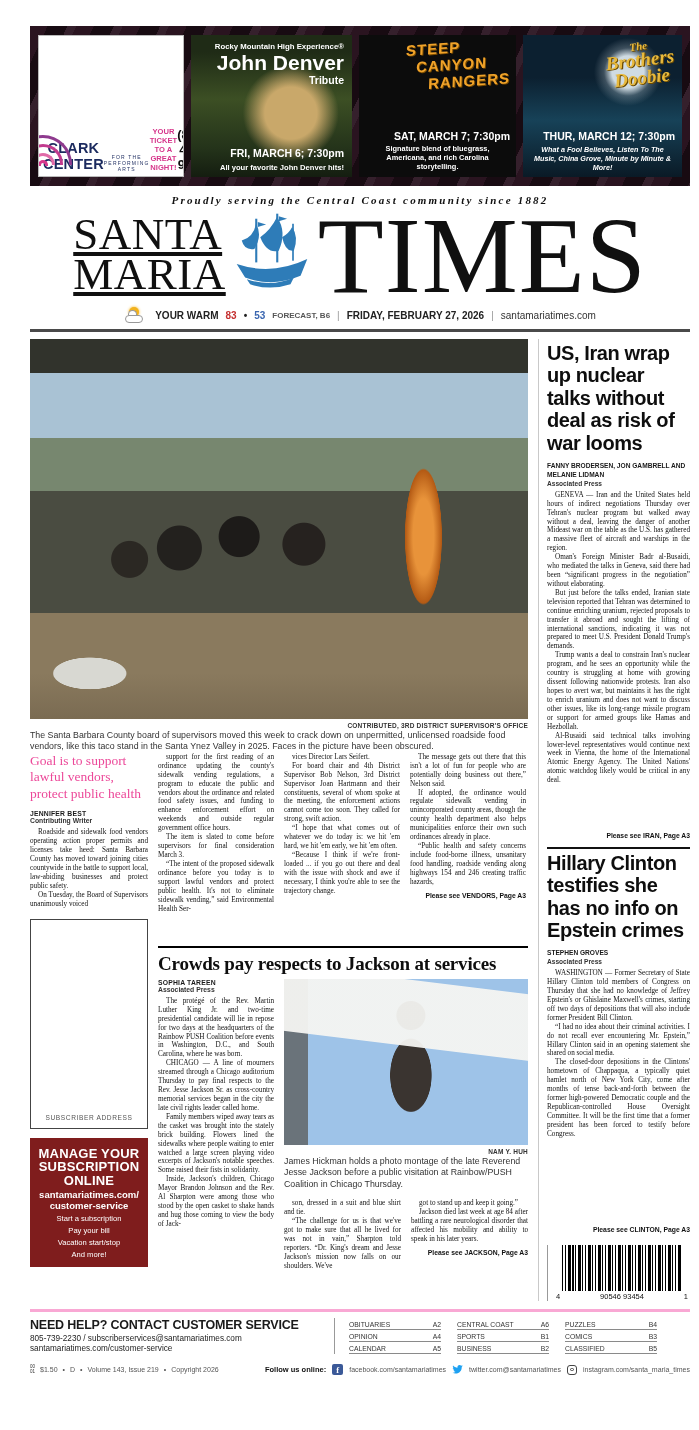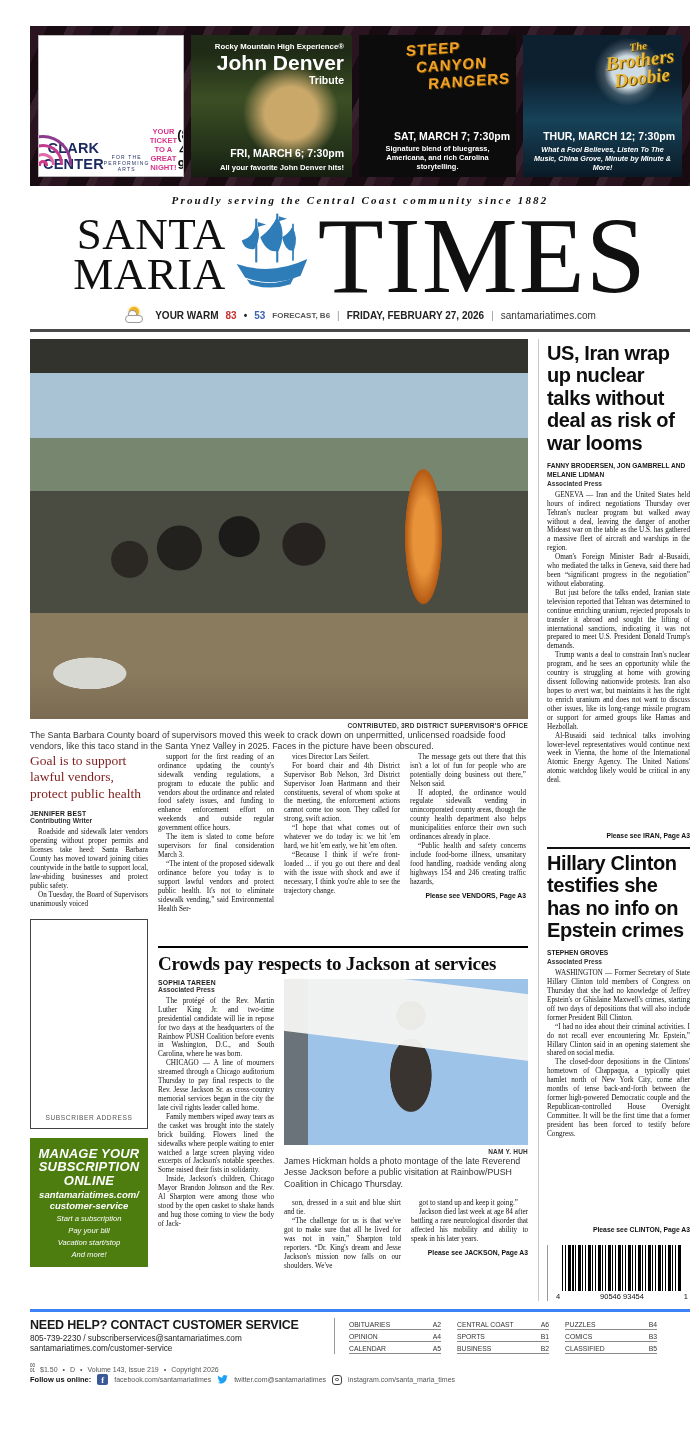"SANTA" .nameplate-left { text-align: right -> left; text-decoration: none -> underline }
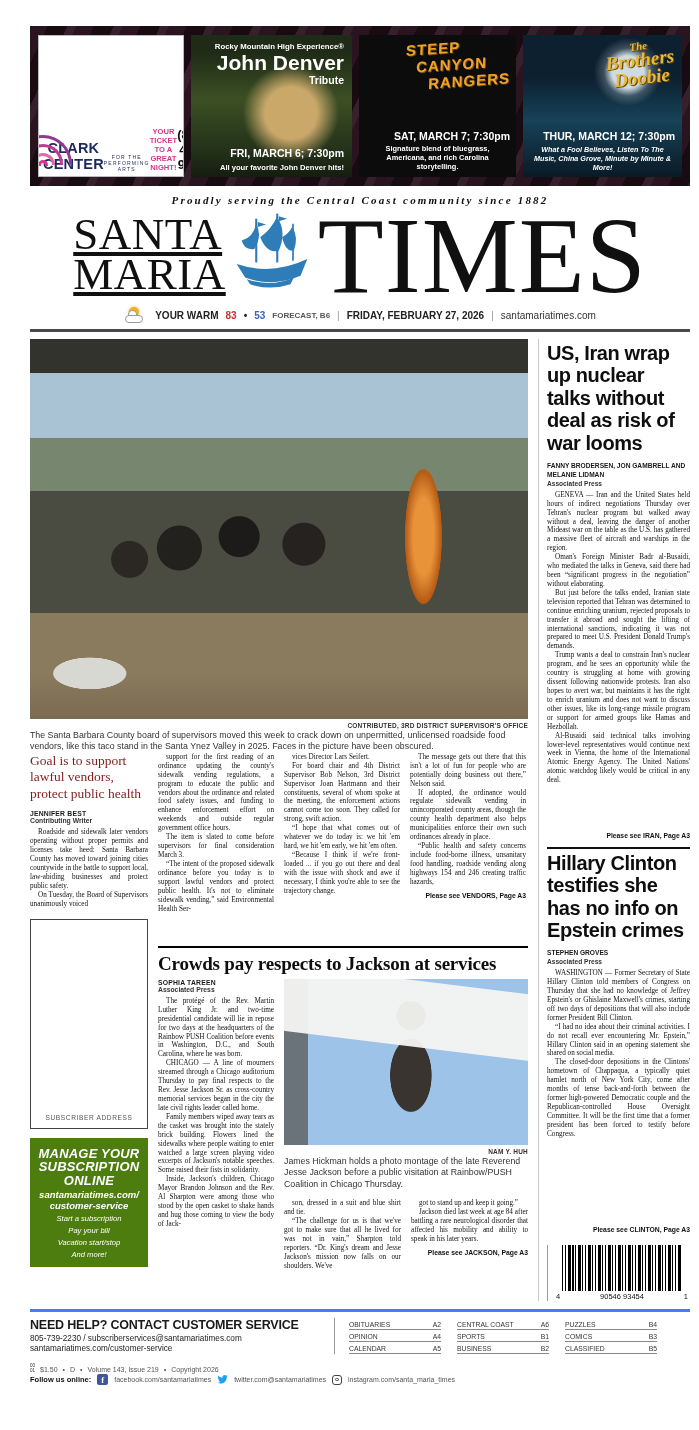"Goal is to support lawful" .deck { color: #7f1d1d -> #ec4899 }
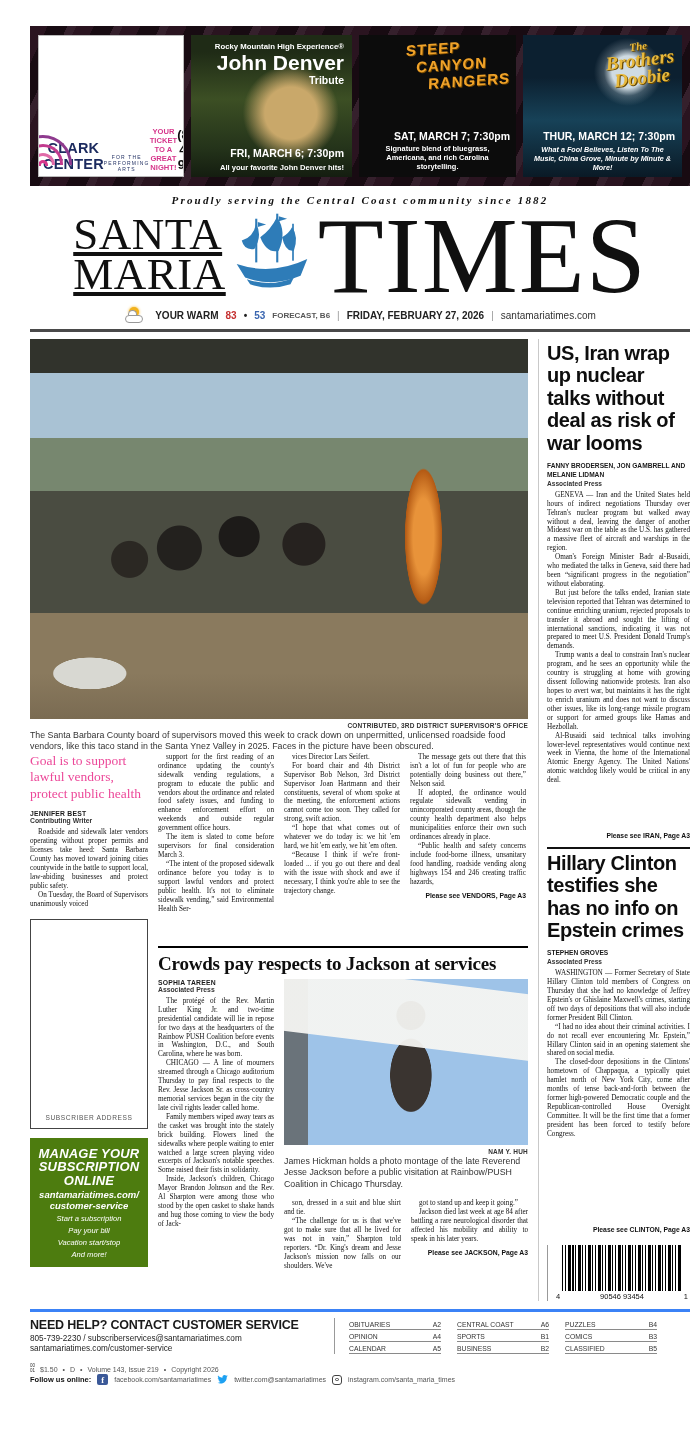"Roadside and sidewalk later vendors" p.body { text: later vendors operating without -> food vendors operating action }
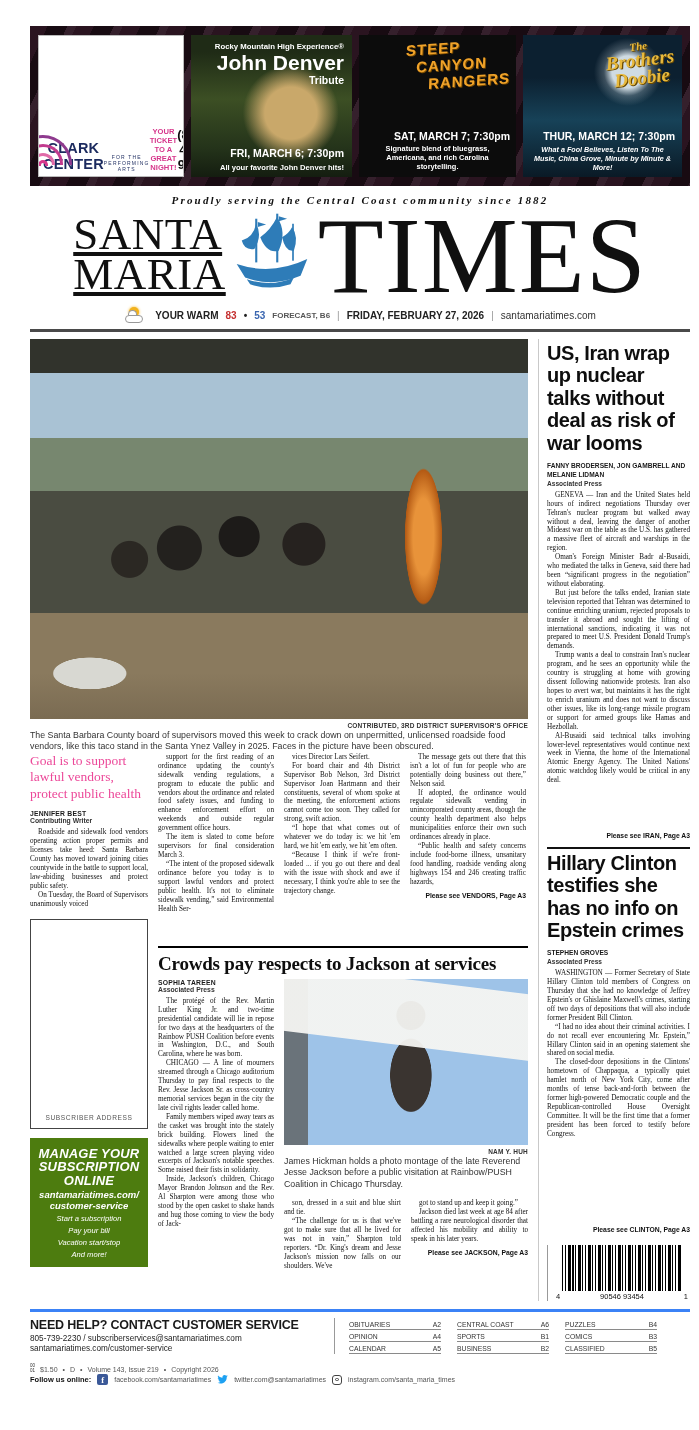"MANAGE YOUR" .manage-box { background: #4d7c0f -> #7f1d1d; font-style: italic -> none }
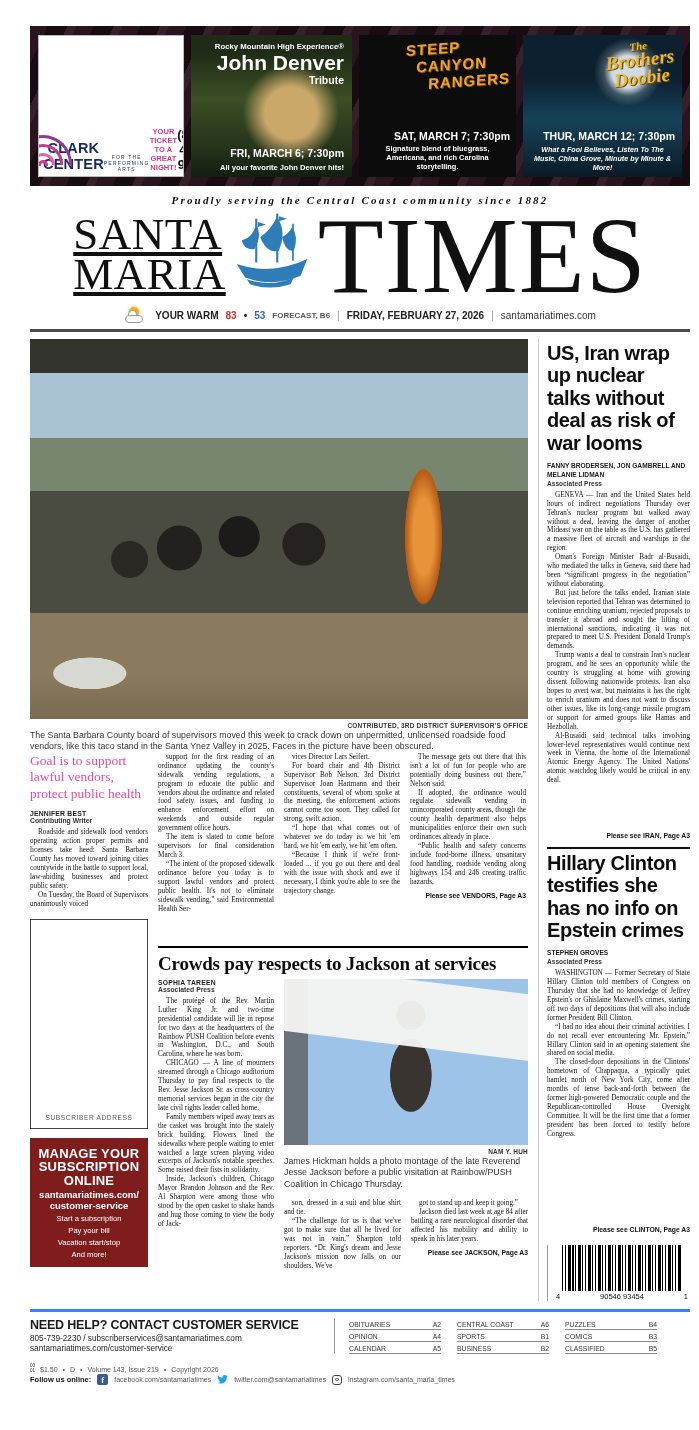"NEED HELP? CONTACT CUSTOMER SERVICE" .footer { border-top: 3px solid #3b82f6 -> 3px solid #f9a8d4 }
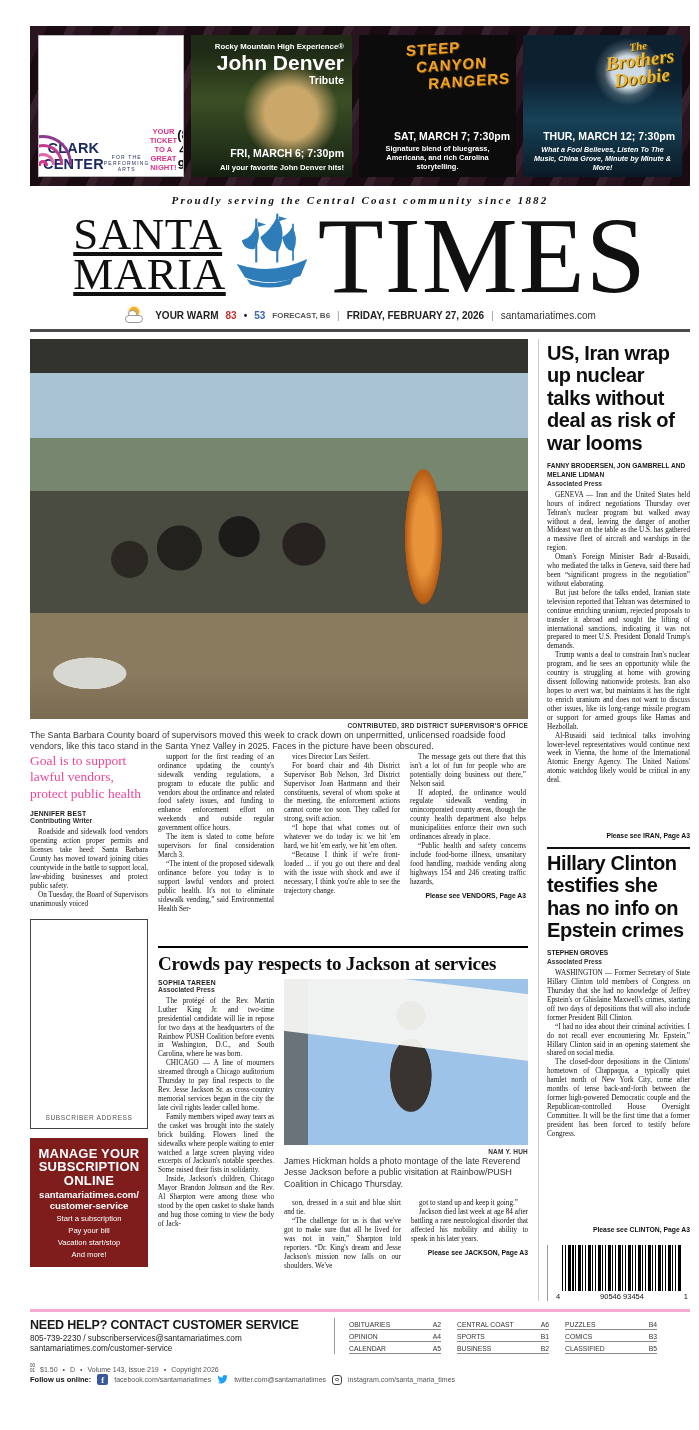"Follow us online:" .bottomline { align-items: none -> center; flex-direction: column -> none }
